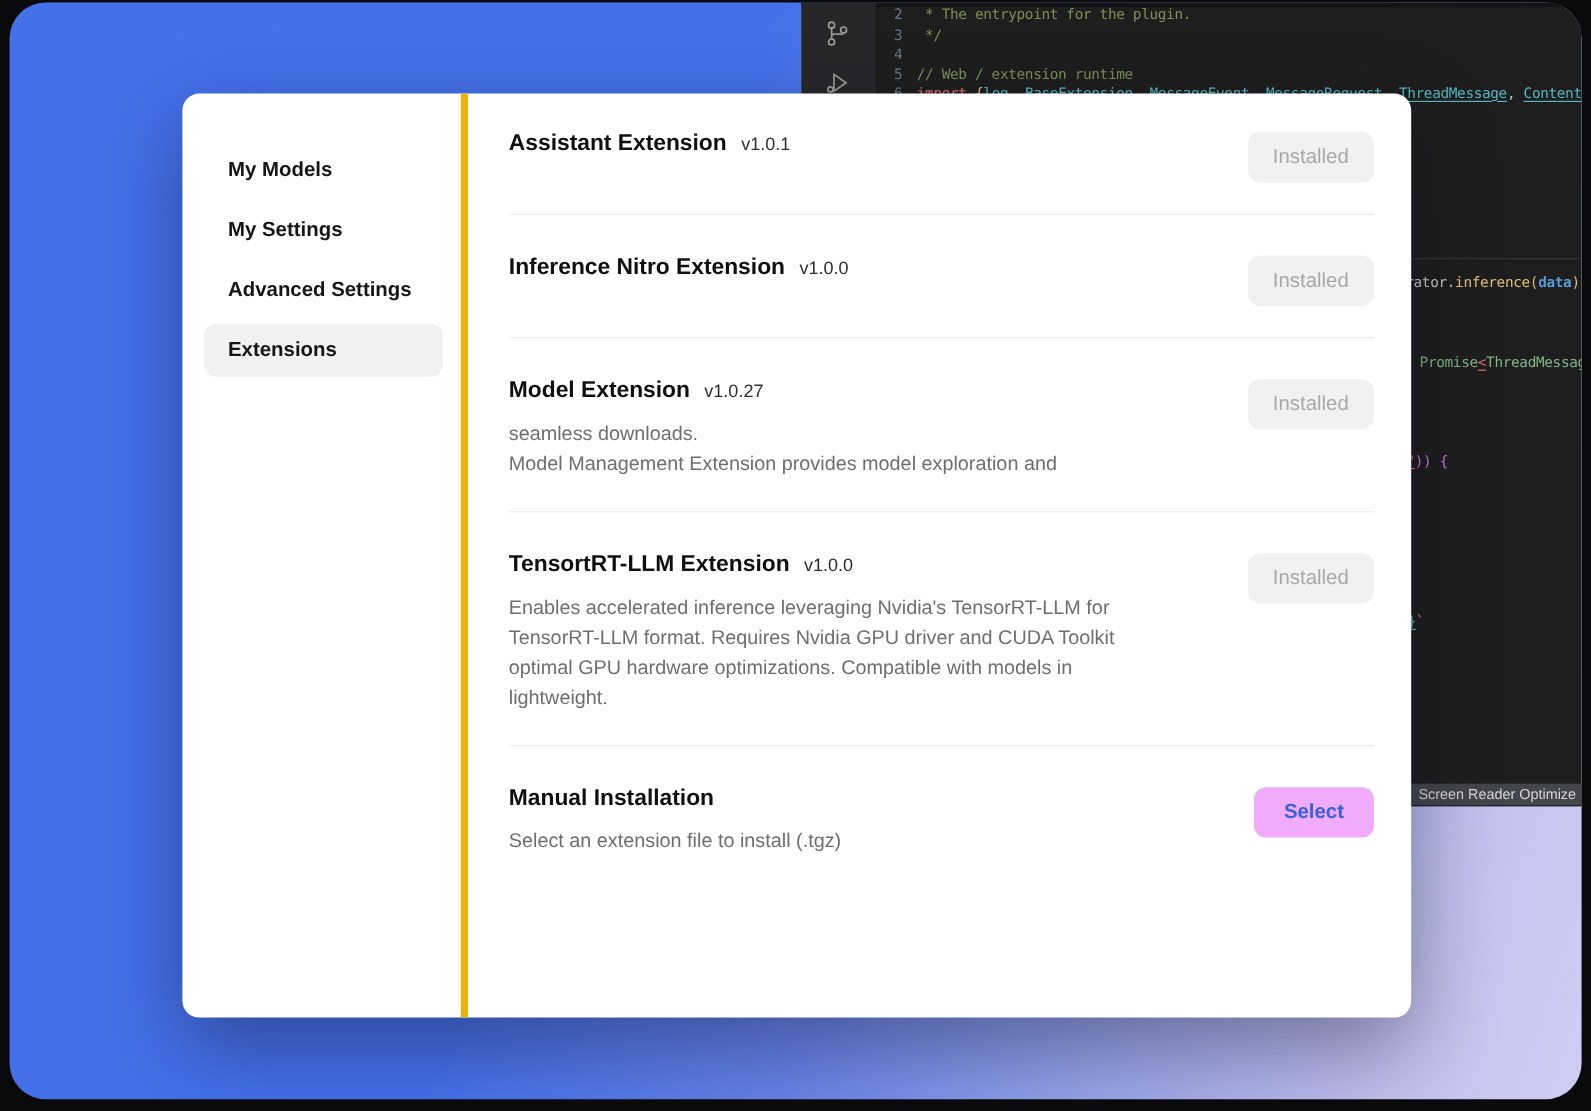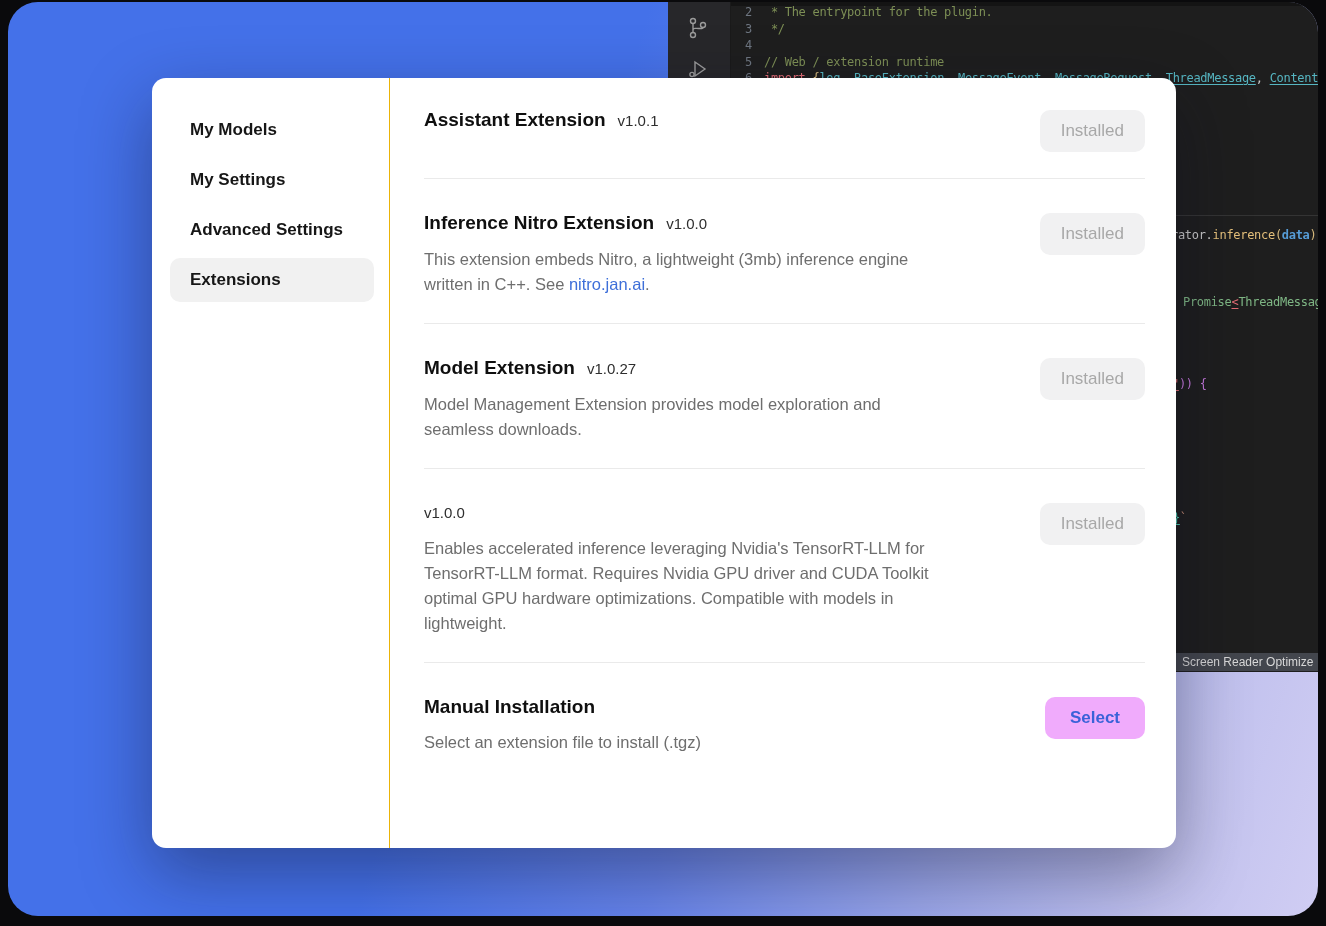"My Models" .sidebar { border-right: 1px solid #eab308 -> 6px solid #eab308; padding-top: 30px -> 42px }
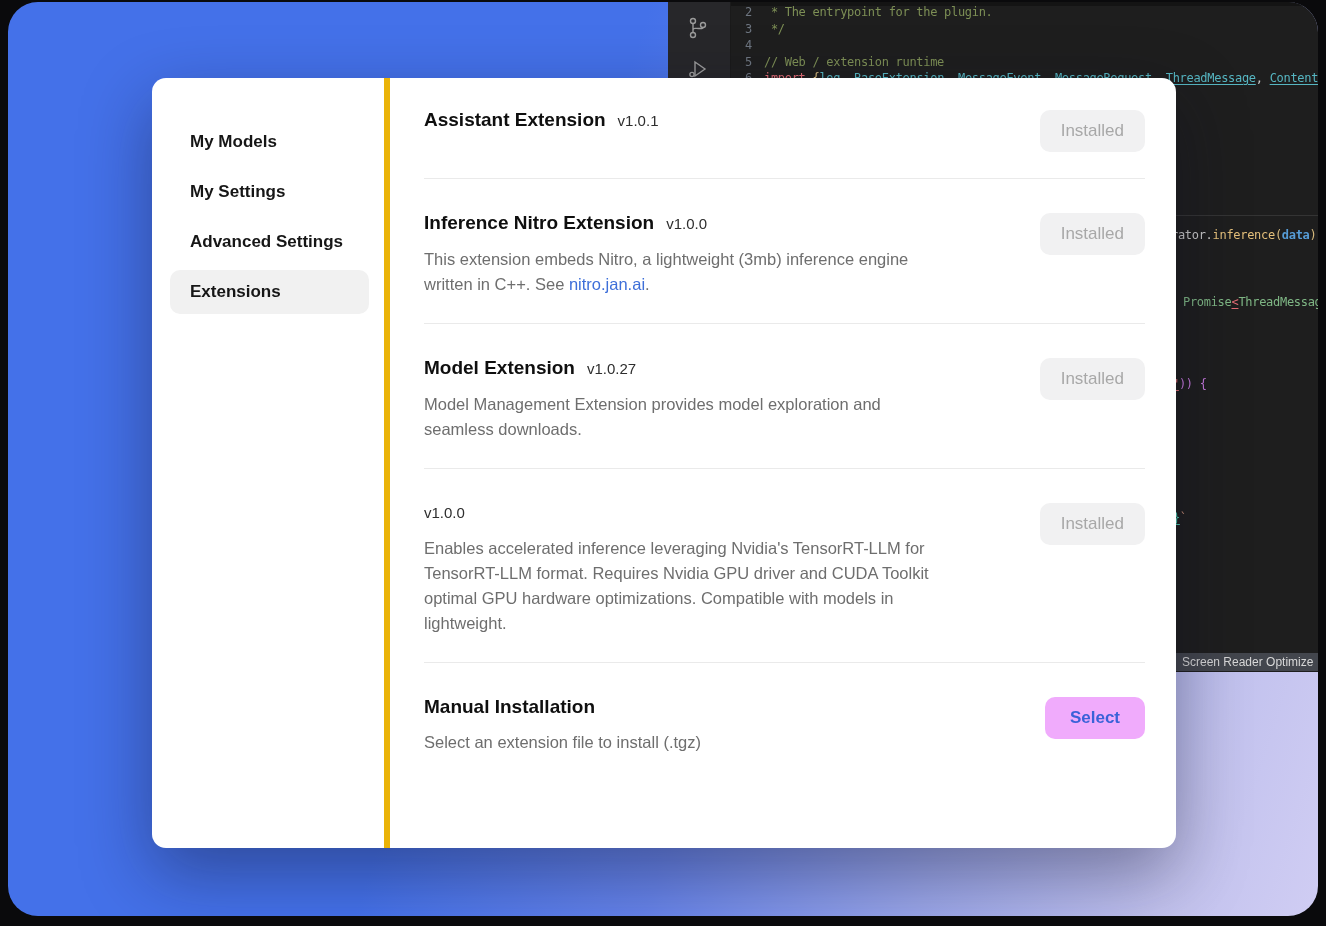"This extension embeds Nitro, a" div.ext-desc { html: <div> <div>This extension embeds Nitro, a lightweight (3mb) inference engine</div> <div><span>written in C++. See </span><span>nitro.jan.ai</span><span>.</span></div> </div> -> none }
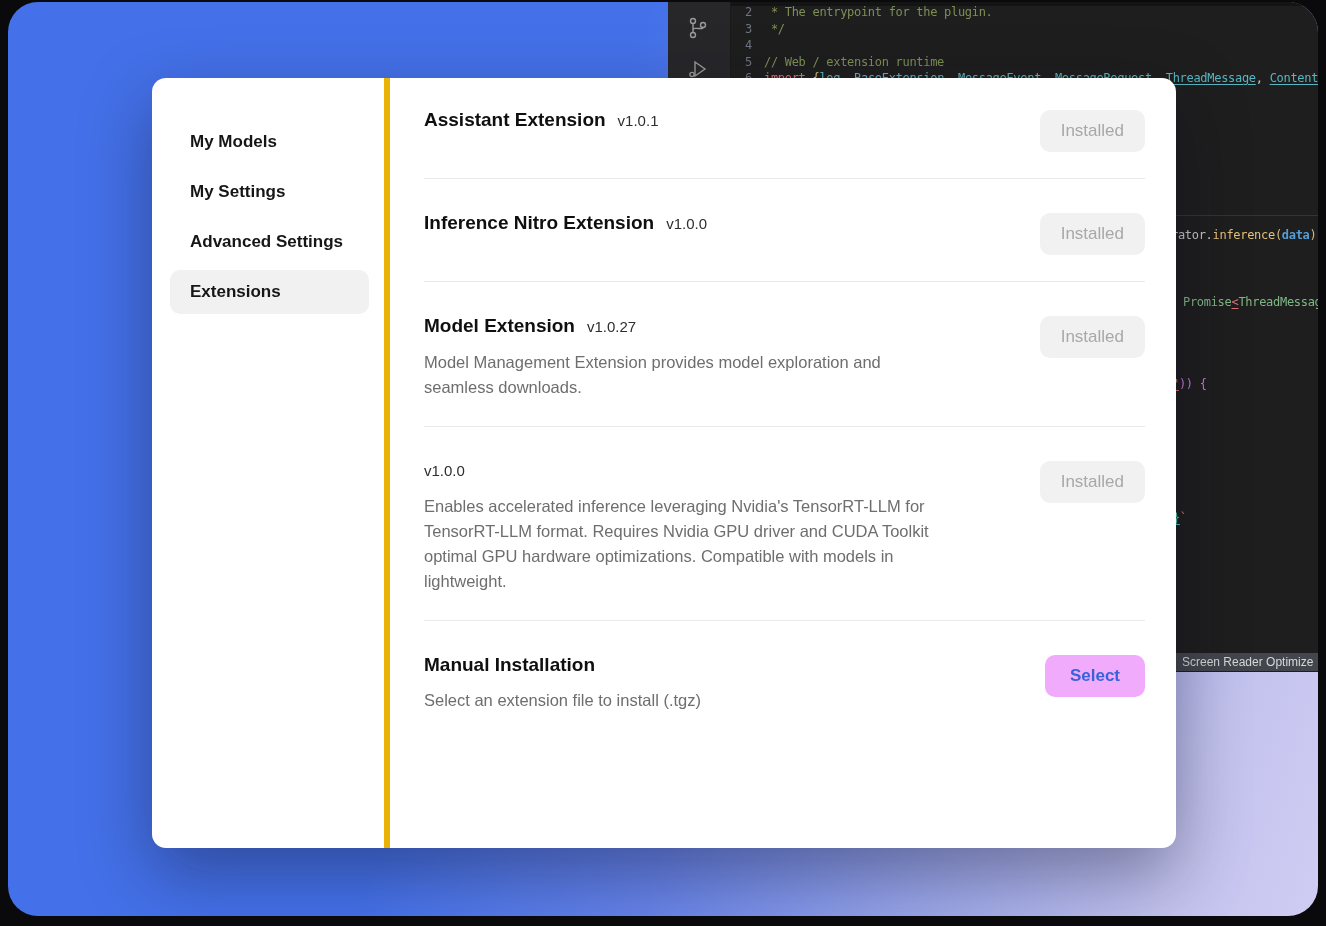"Model Management Extension provides" div.desc-line { order: before "seamless downloads." -> after "seamless downloads." }
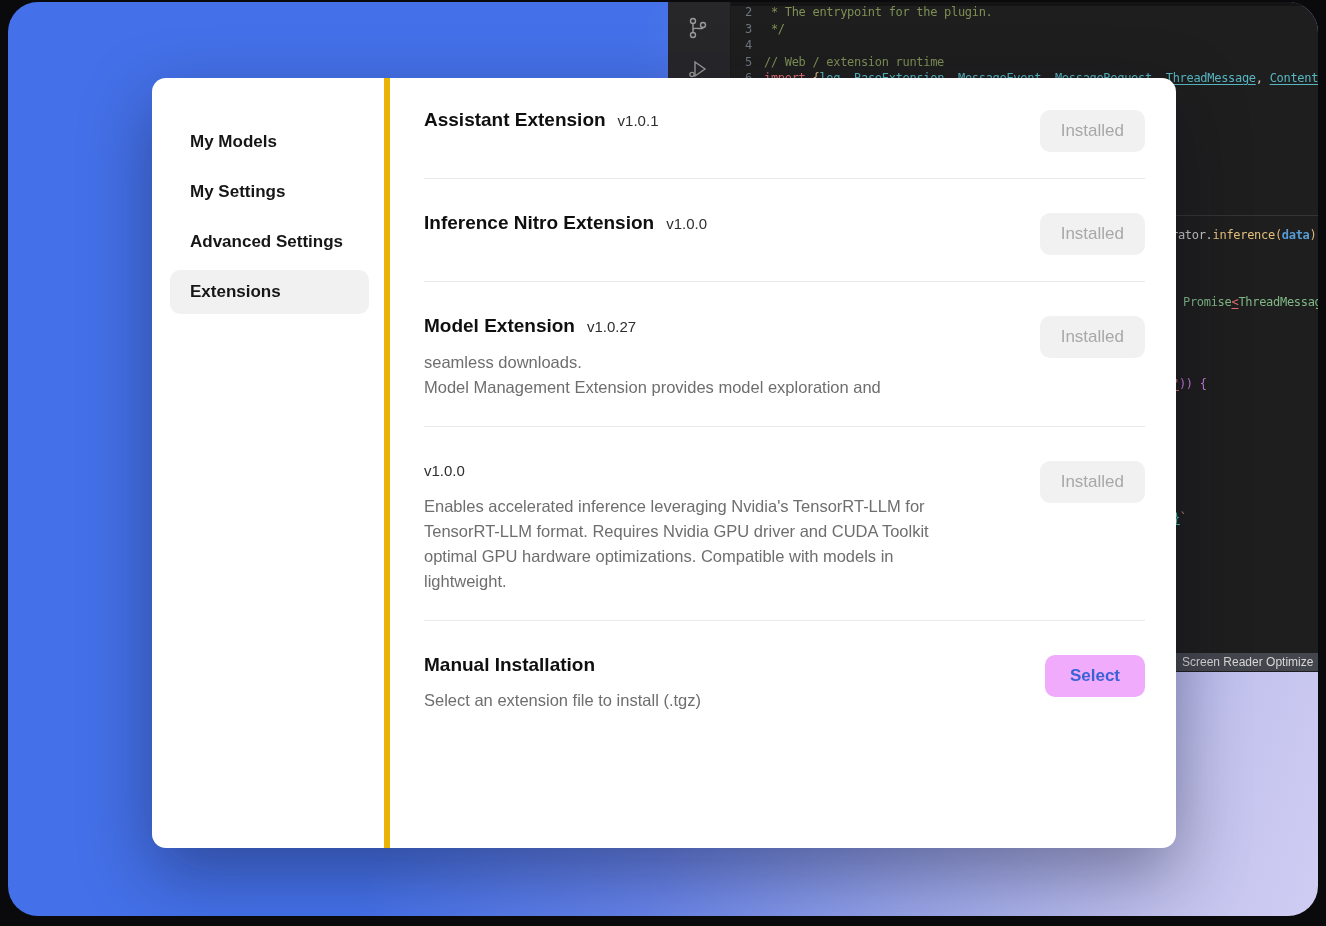"TensortRT-LLM Extension" span.ext-name { html: none -> <span>TensortRT-LLM Extension</span> }
